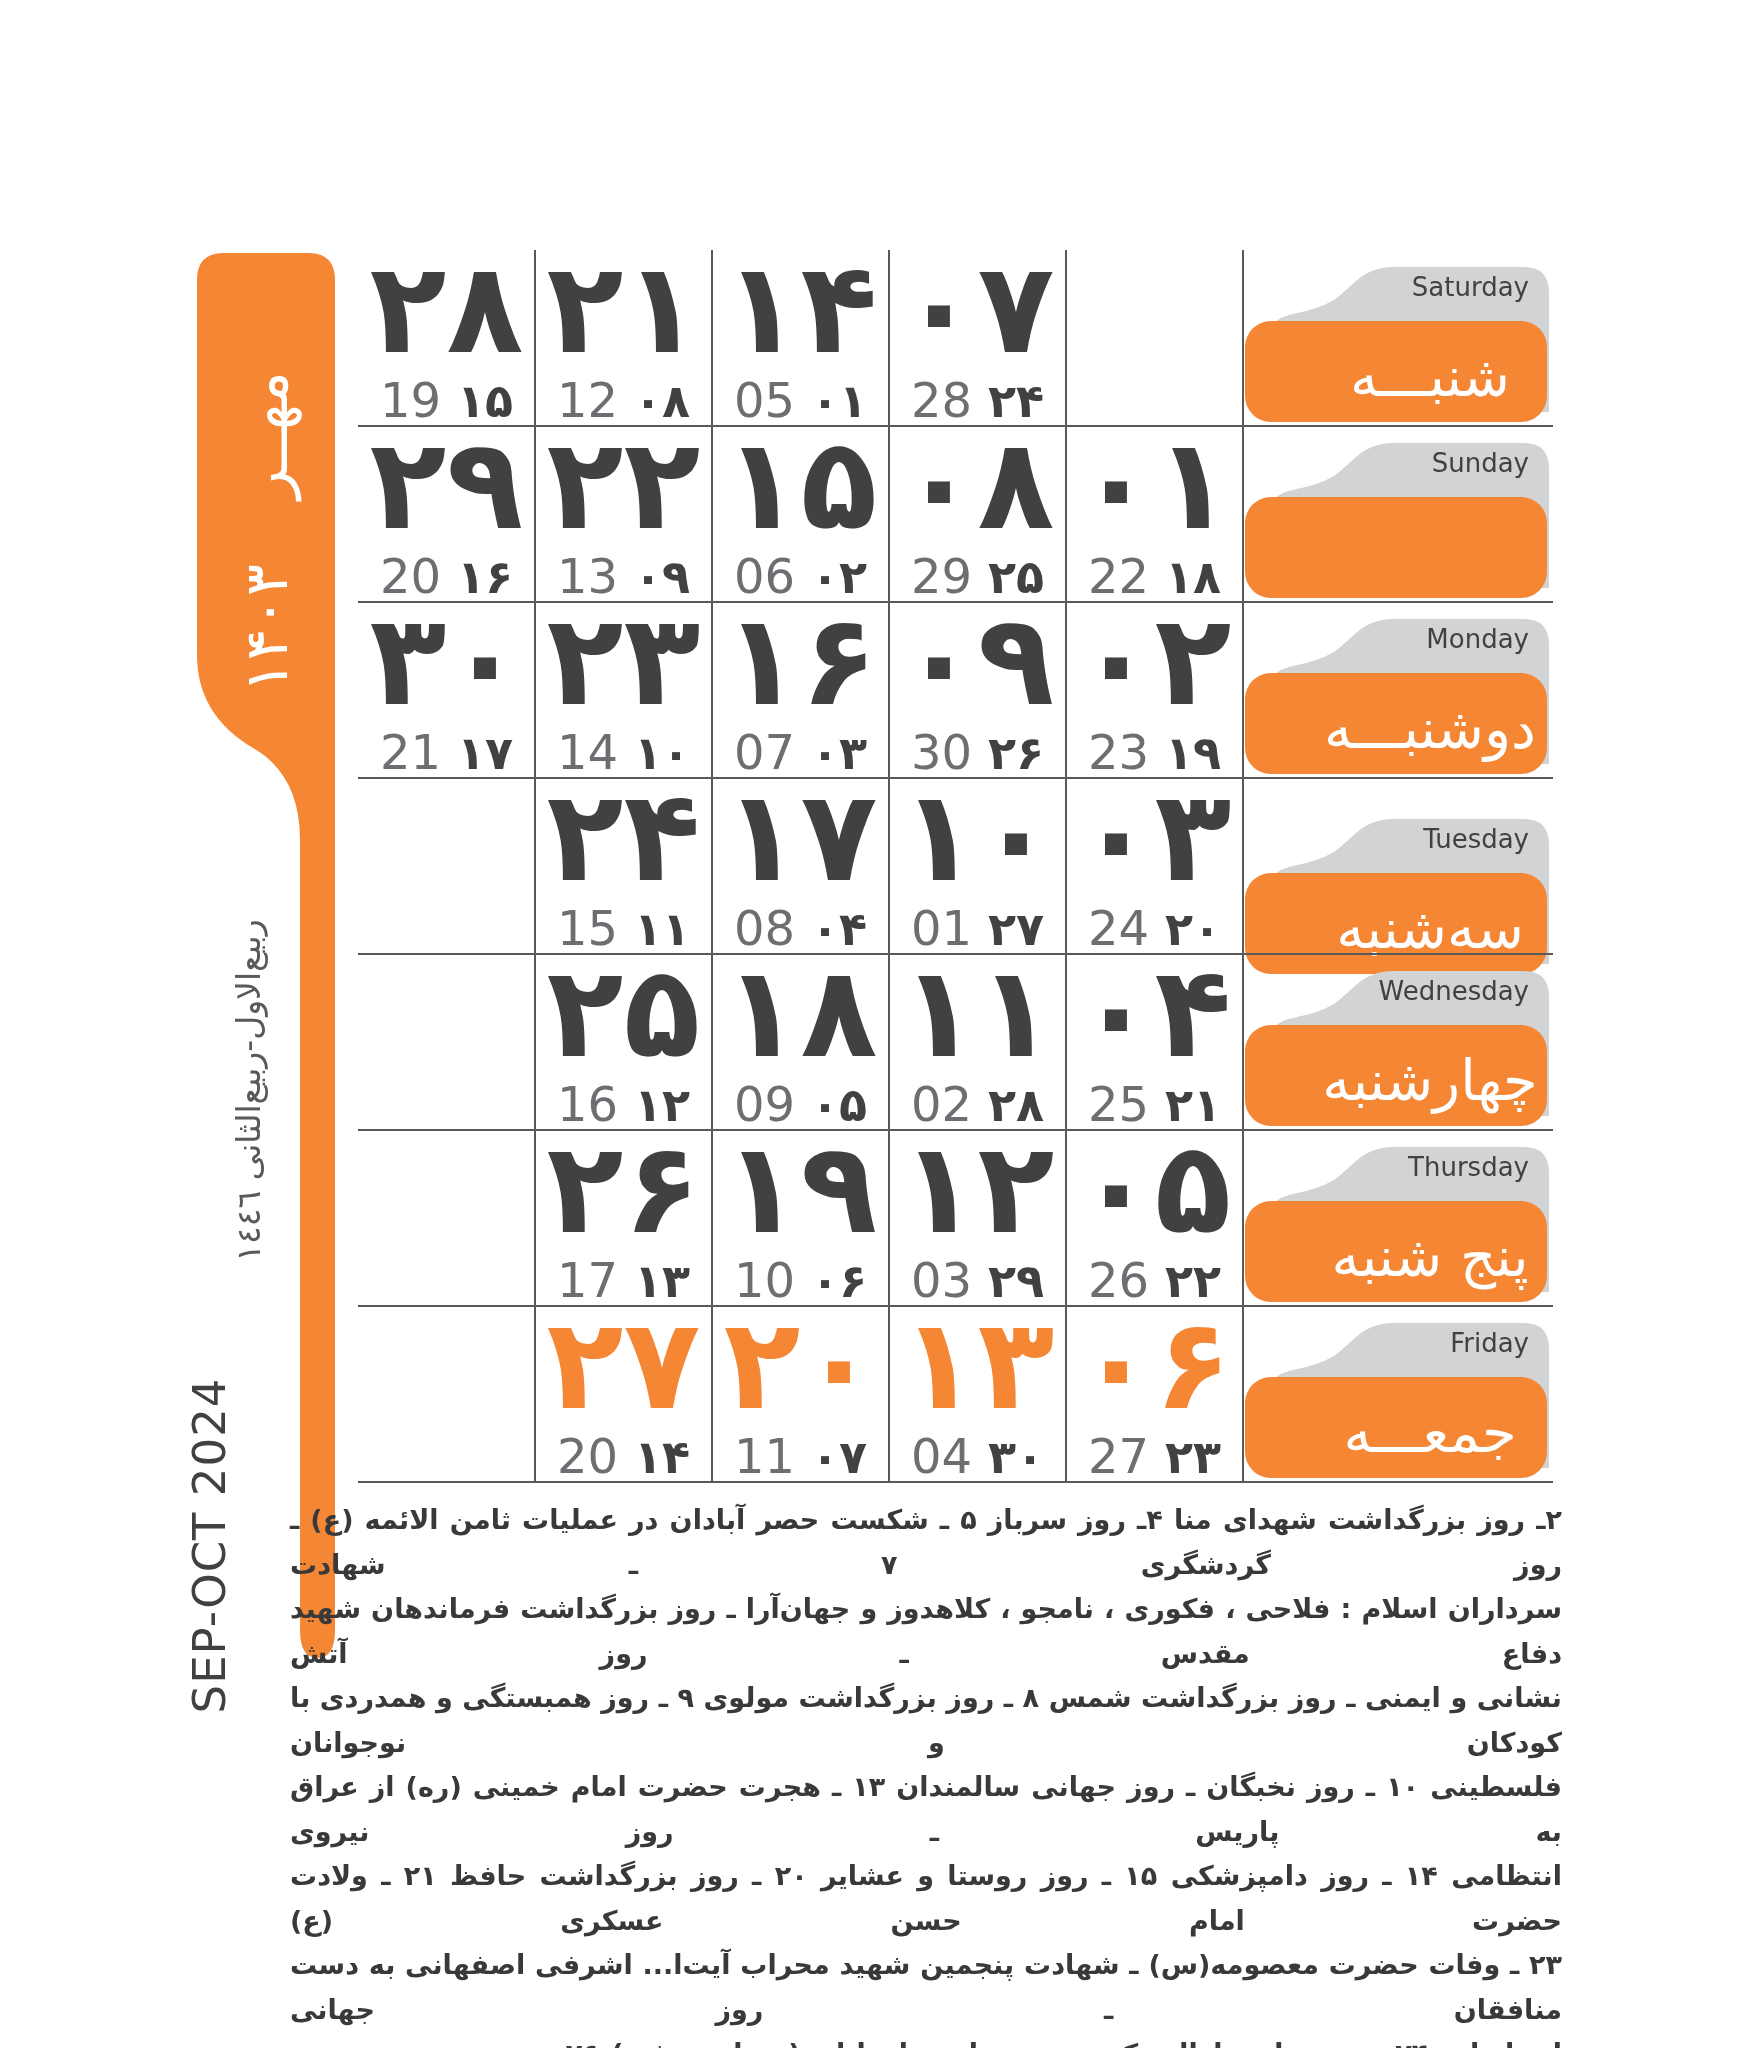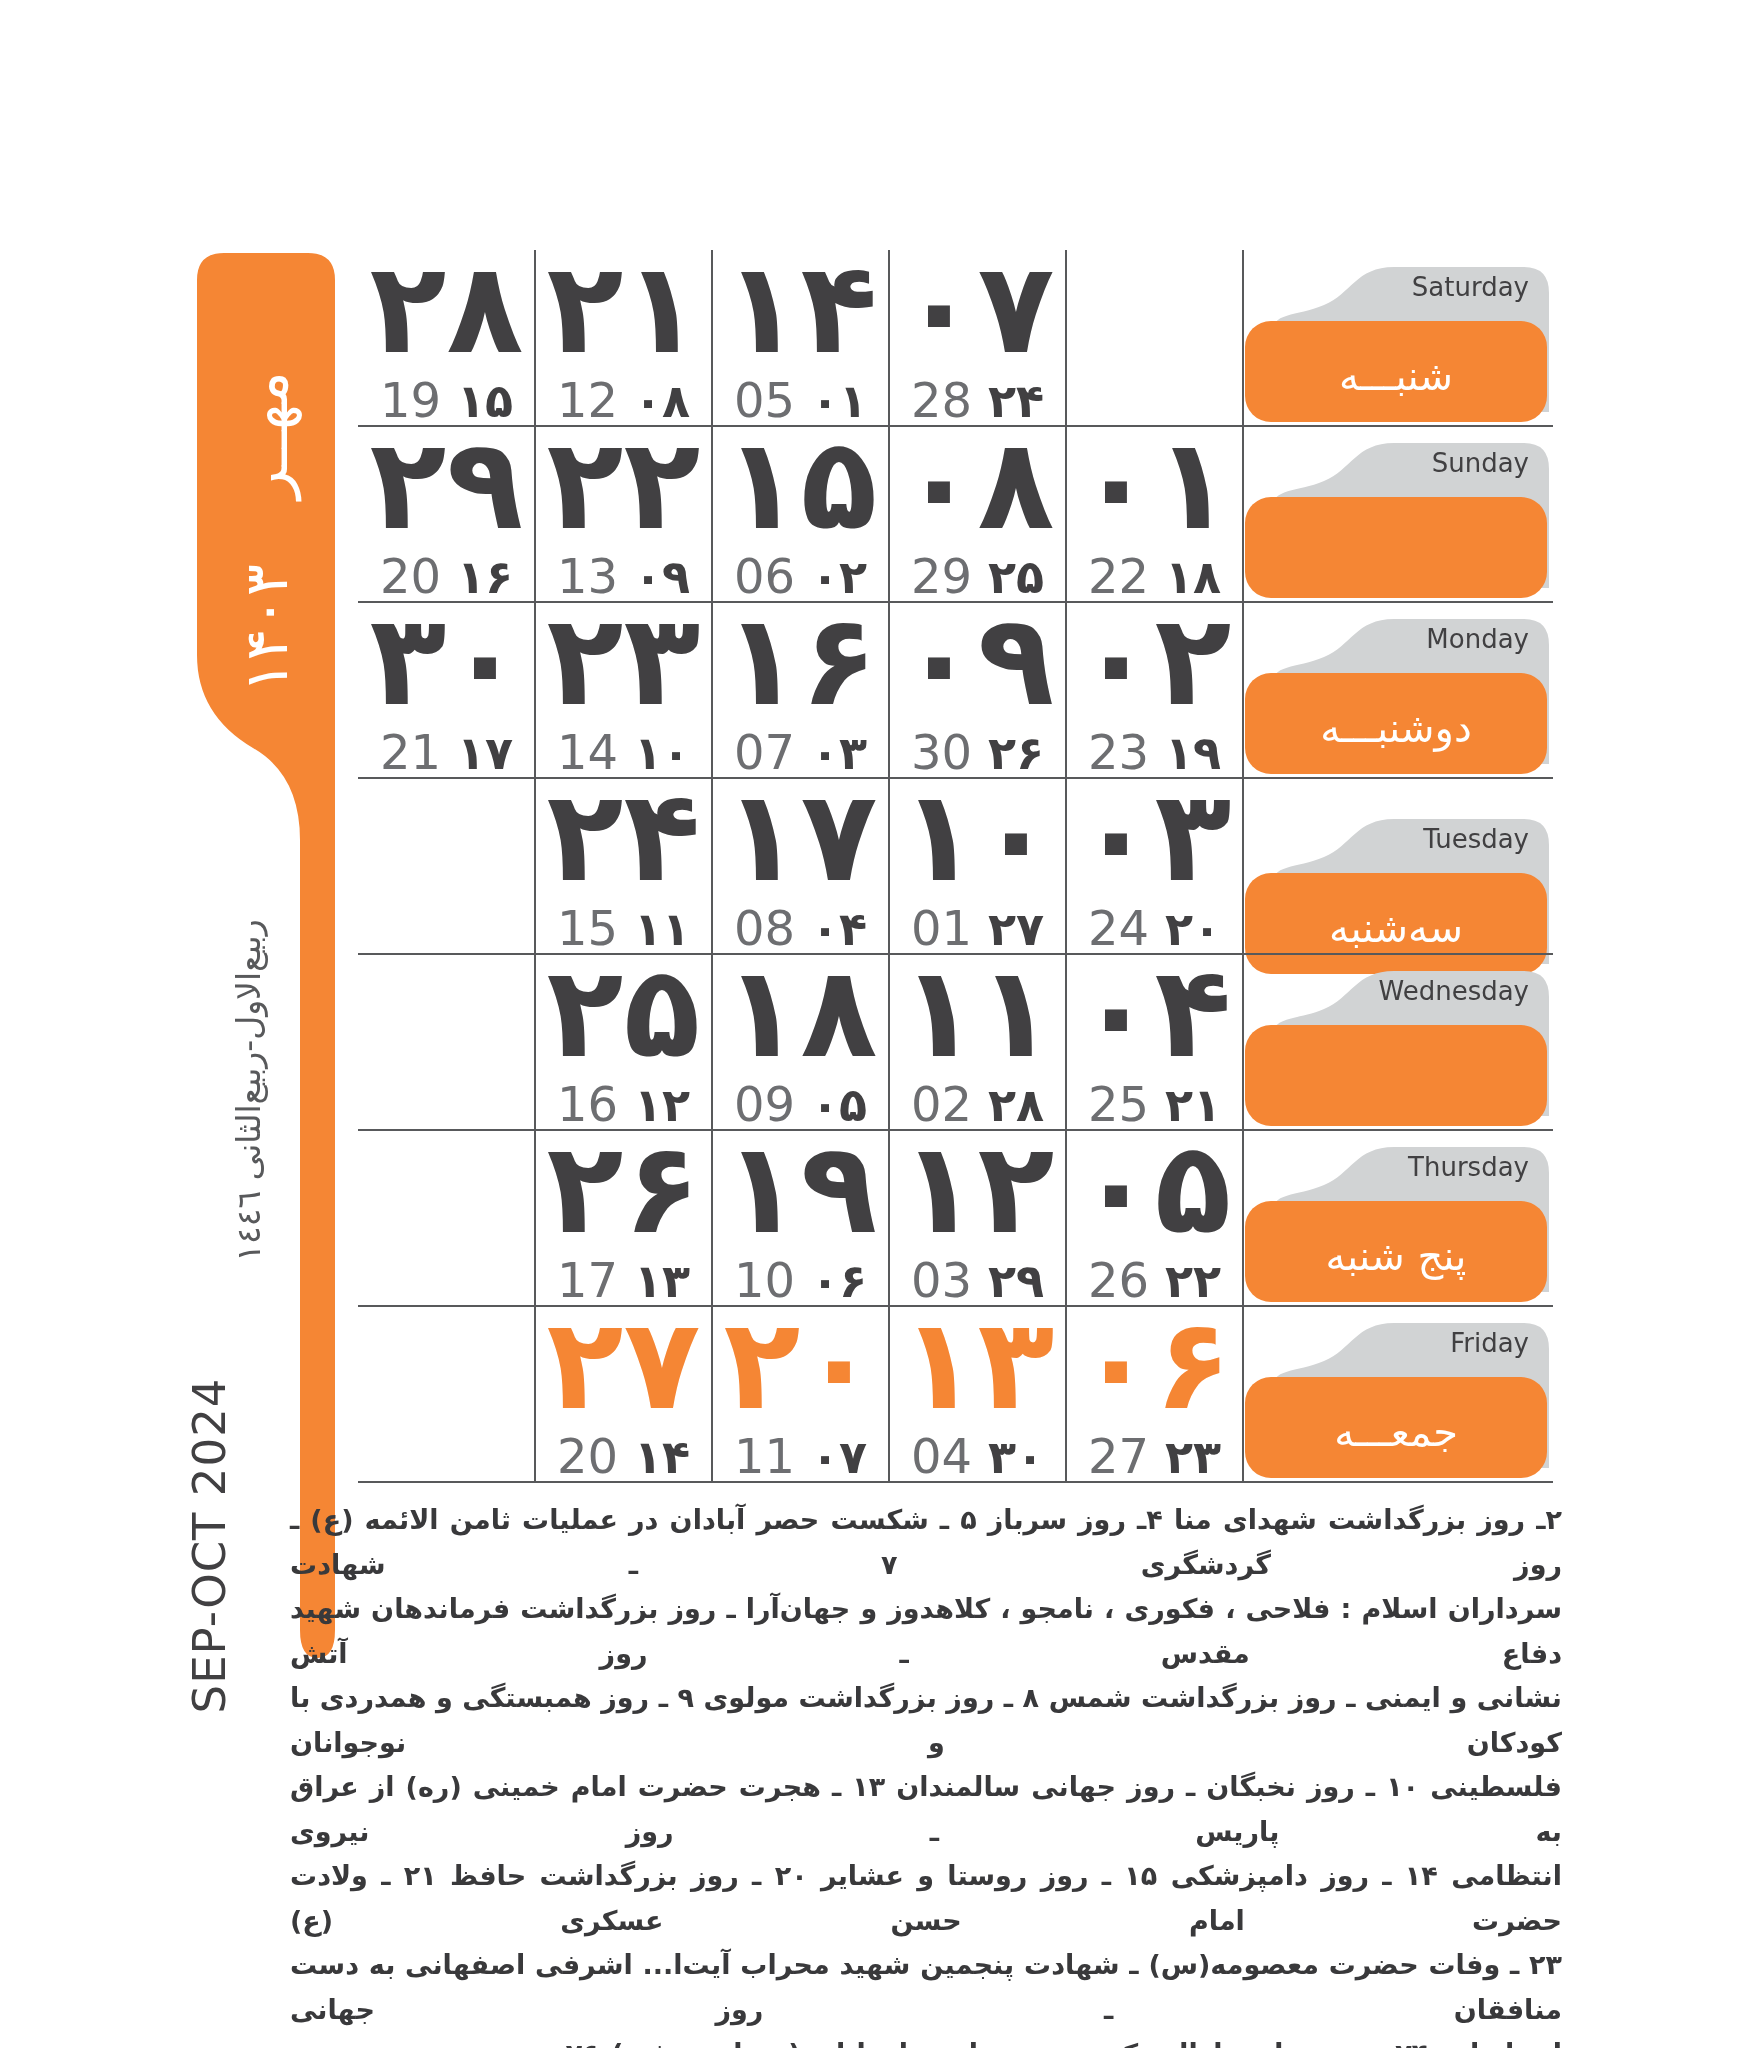"شنبـــه" .day-fa { font-size: 40px -> 56px; padding-left: none -> 34px }
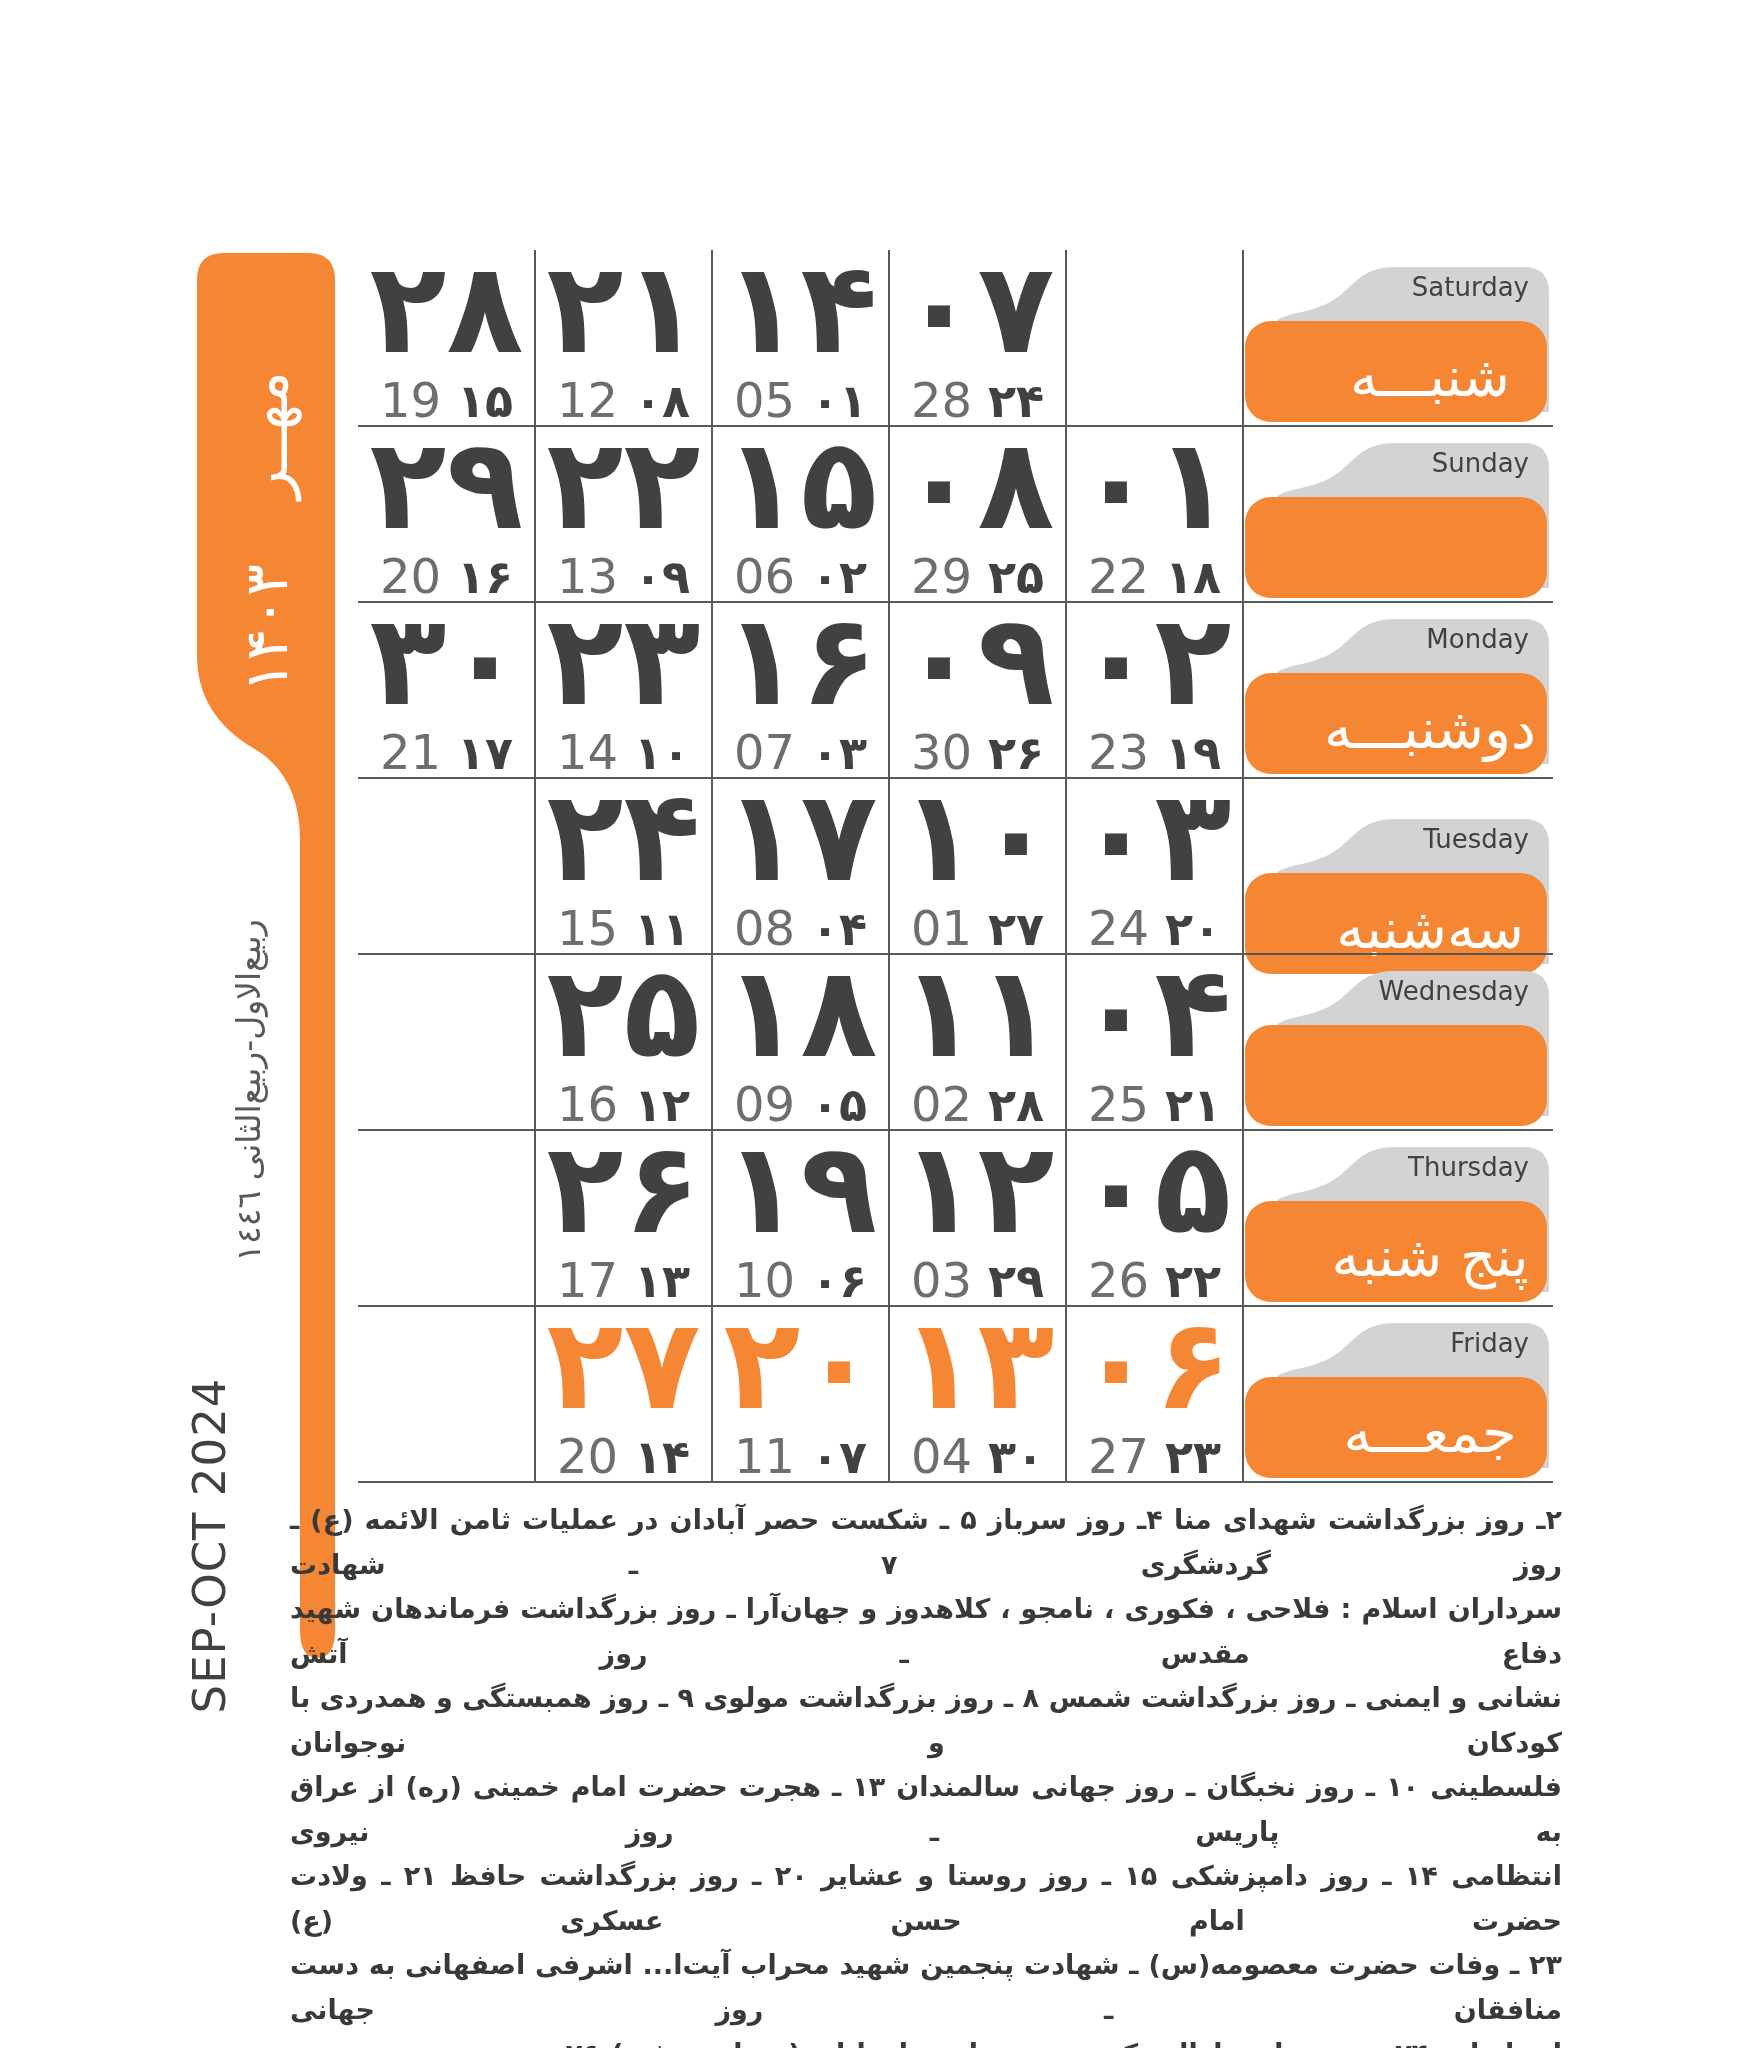"چهارشنبه" div.day-fa { html: none -> <div>چهارشنبه</div> }
